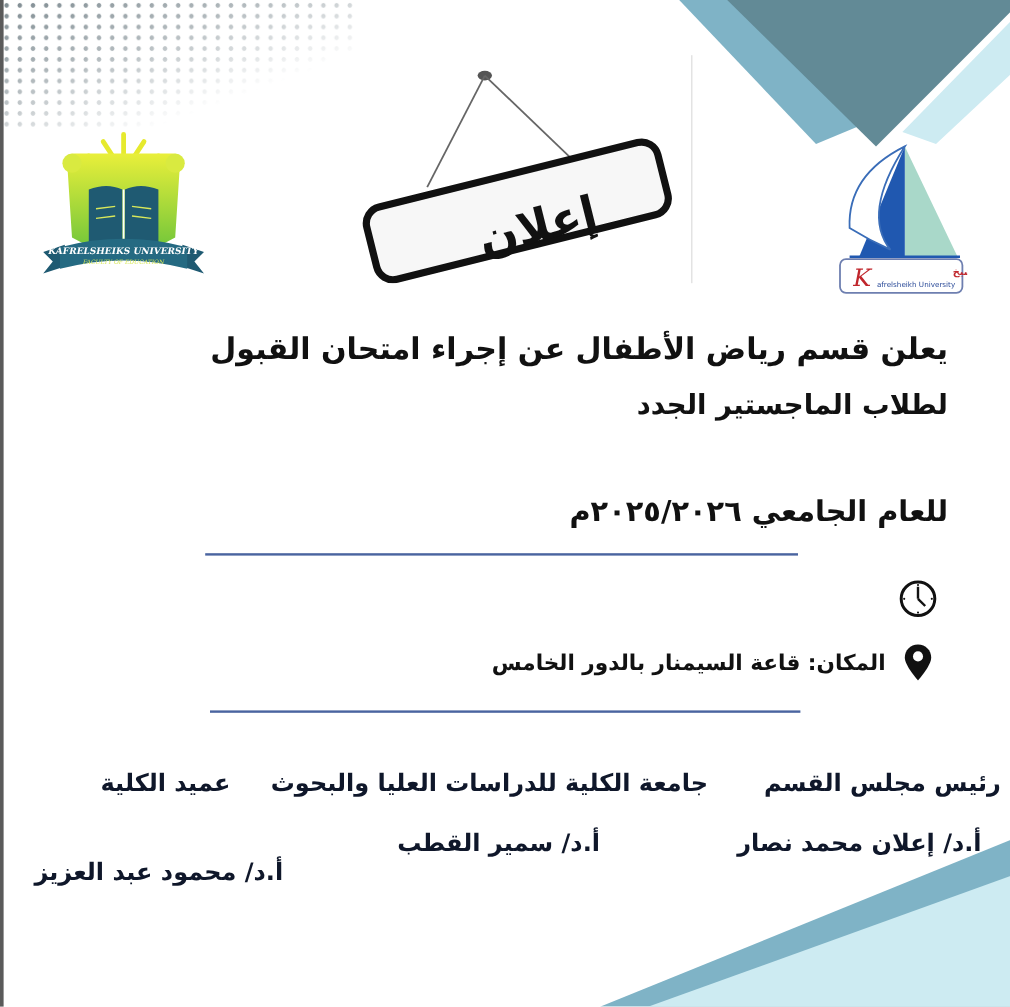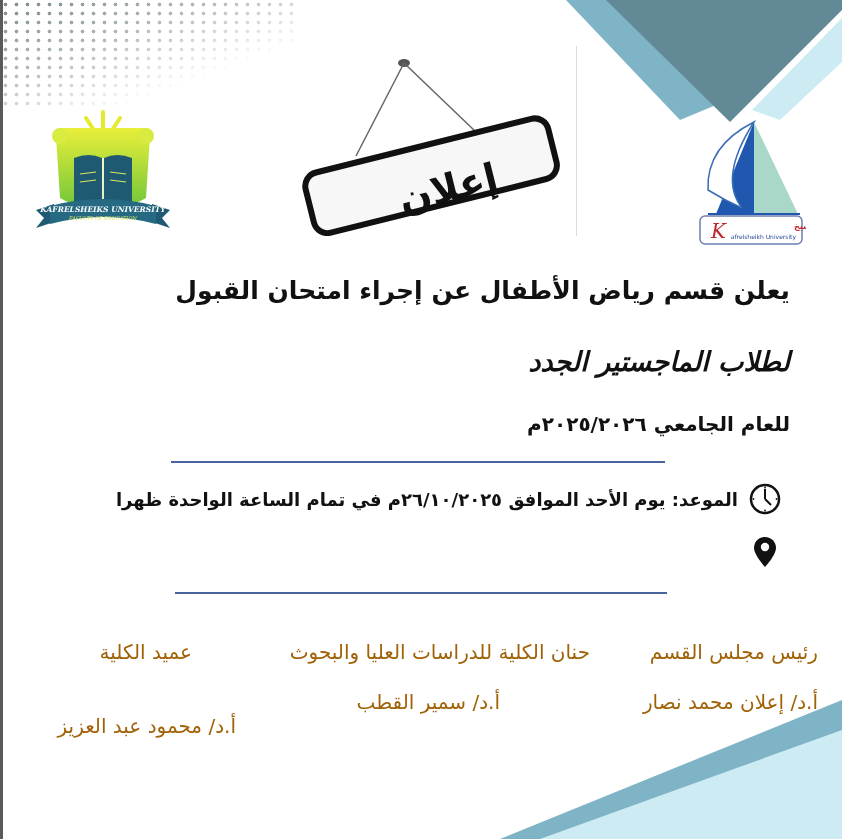"لطلاب الماجستير الجدد" .h2 { font-size: 27px -> 23px; font-style: italic -> none; top: 346px -> 325px }
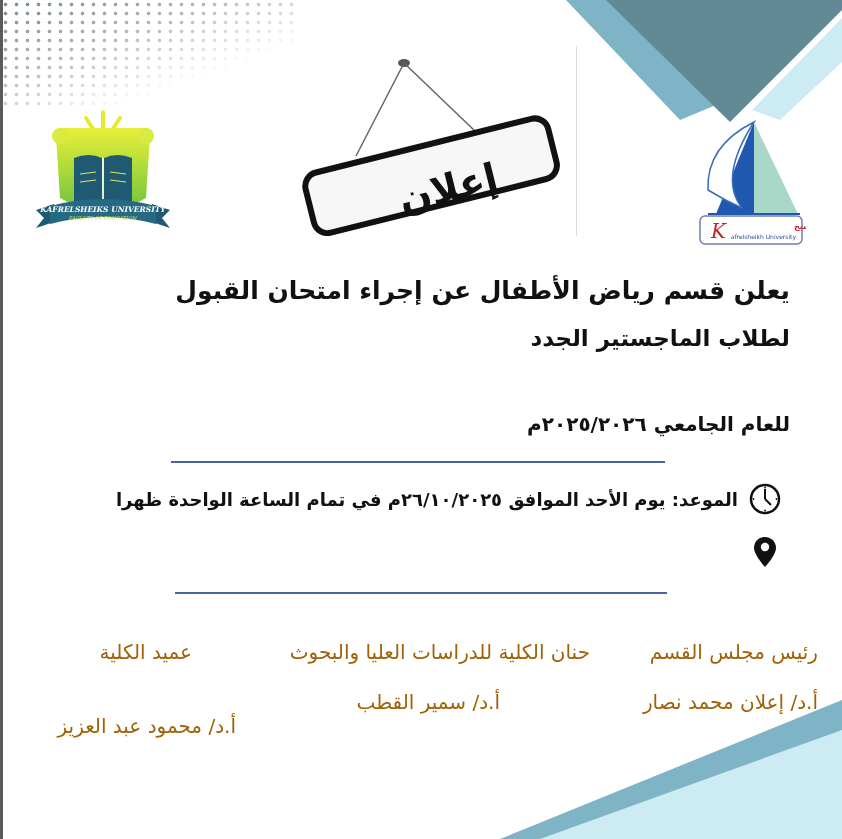"للعام الجامعي ٢٠٢٥/٢٠٢٦م" .h3 { font-size: 20px -> 24px }
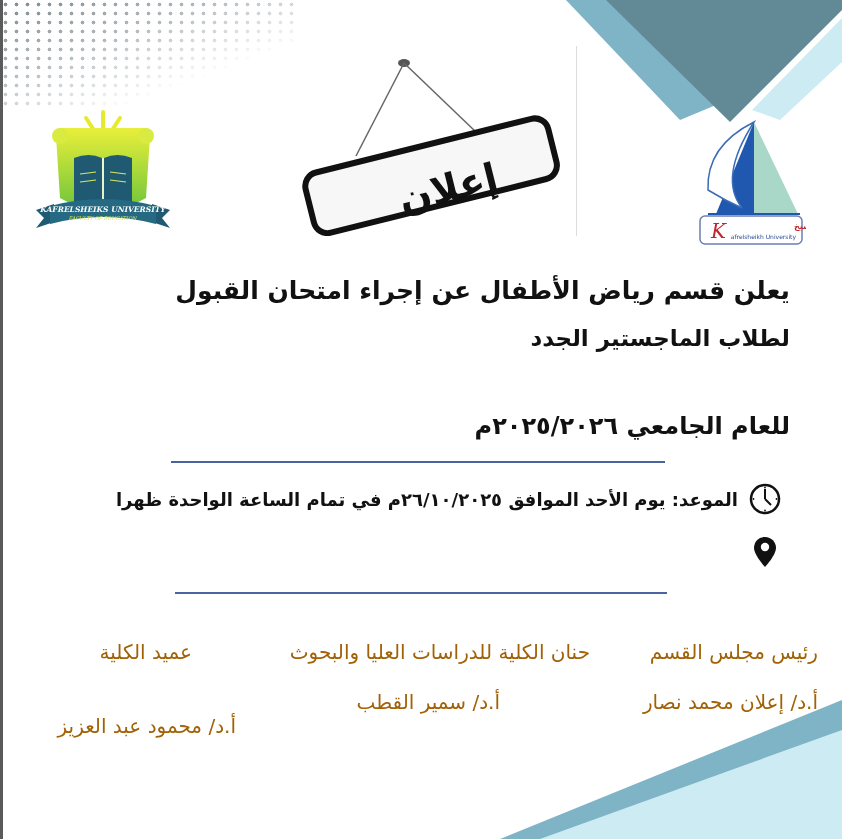"الموعد: يوم الأحد الموافق ٢٦/١٠/٢٠٢٥م" span.txt { html: <span>الموعد: يوم الأحد الموافق ٢٦/١٠/٢٠٢٥م في تمام الساعة الواحدة ظهرا</span> -> none }
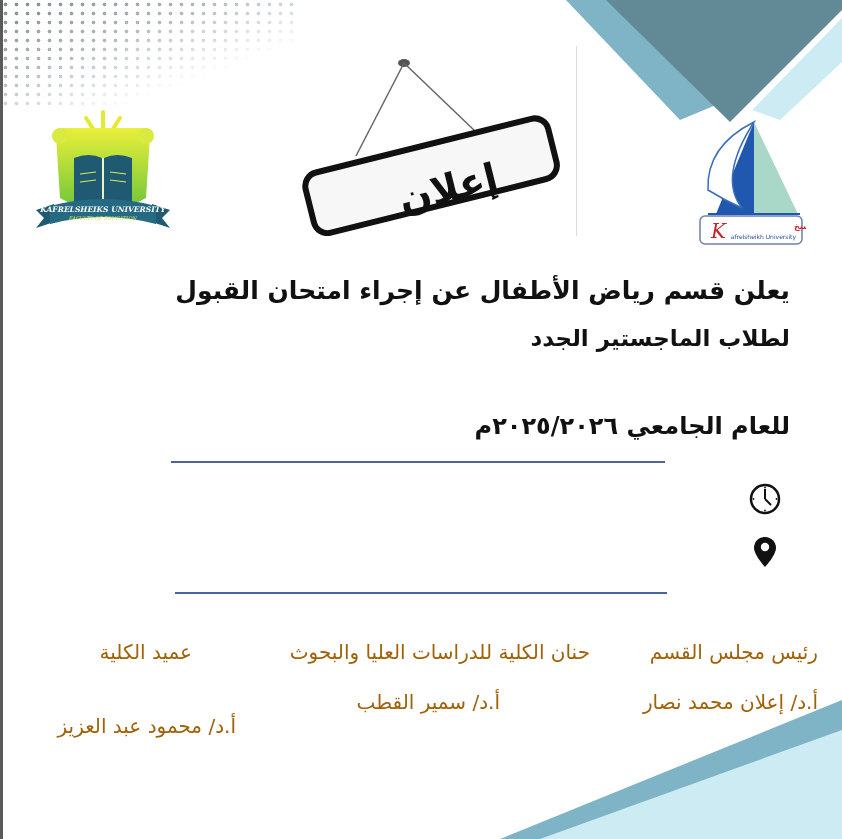"المكان: قاعة السيمنار بالدور الخامس" span.txt { html: none -> <span>المكان: قاعة السيمنار بالدور الخامس</span> }
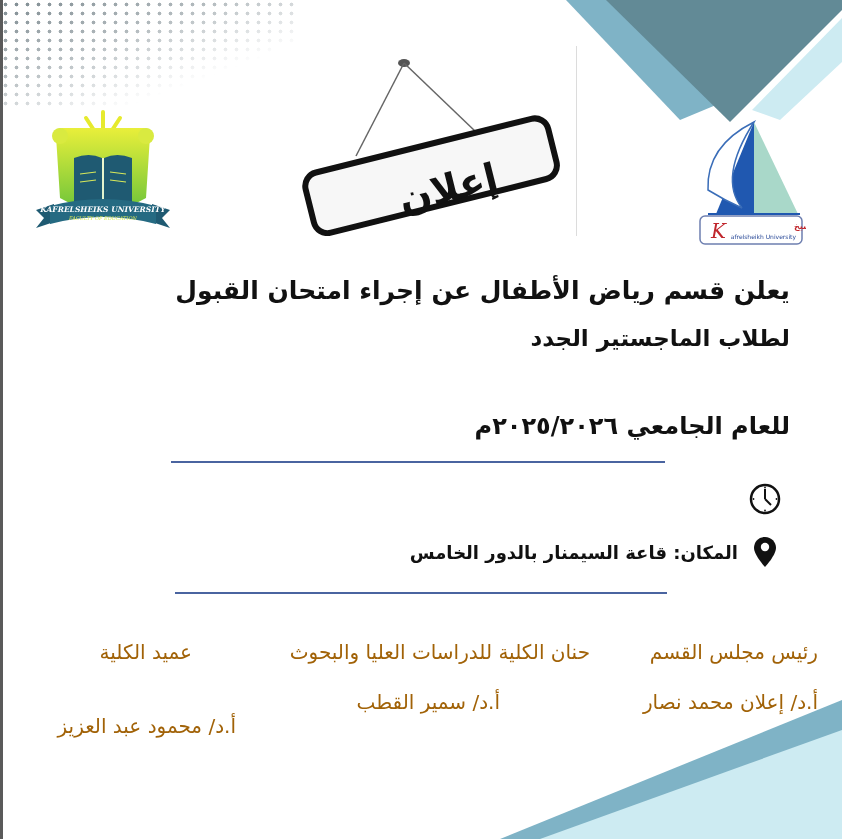"عميد الكلية" .sig-title, .sig-name { color: #a16207 -> #0f172a; font-weight: normal -> bold }
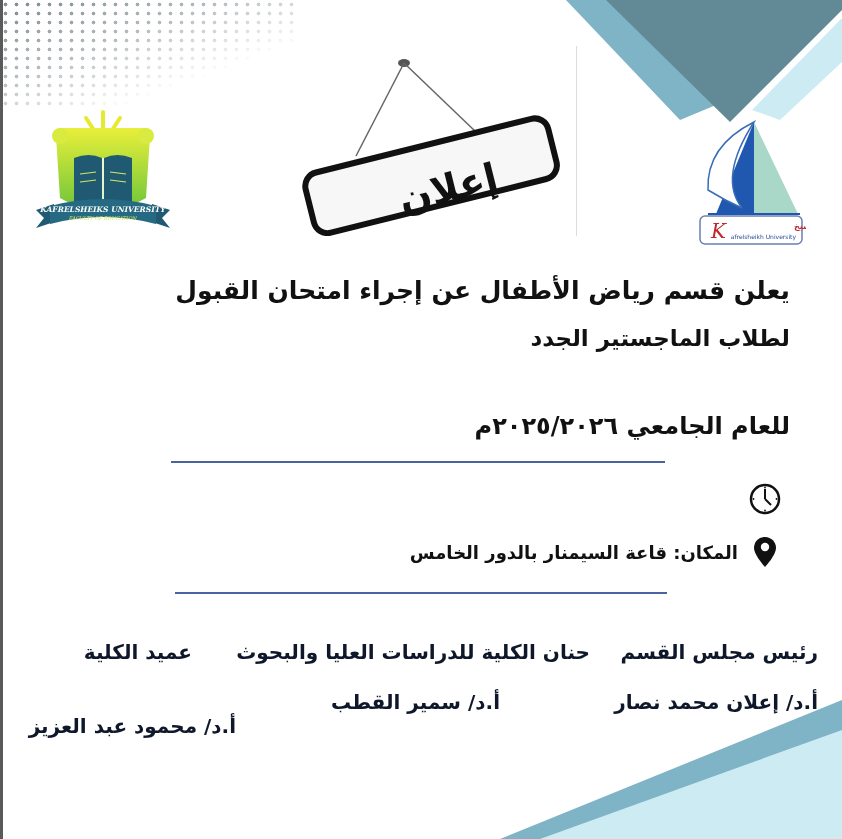"حنان الكلية للدراسات العليا والبحوث" div.sig-title { text: حنان -> جامعة }
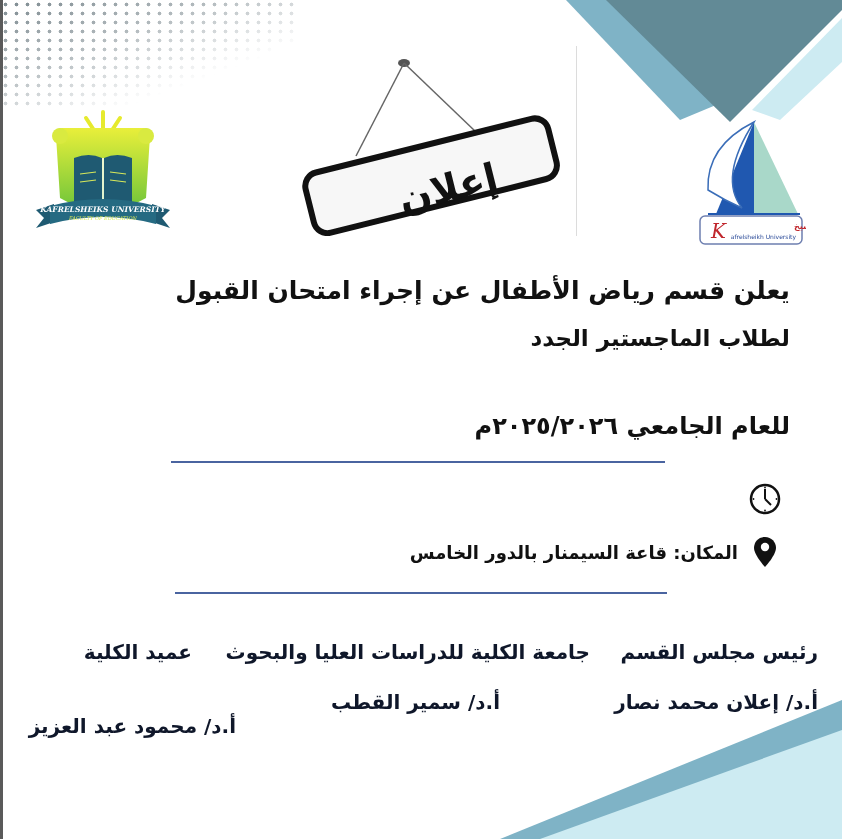"رئيس مجلس القسم" .c1 { right: 24px -> 8px }
